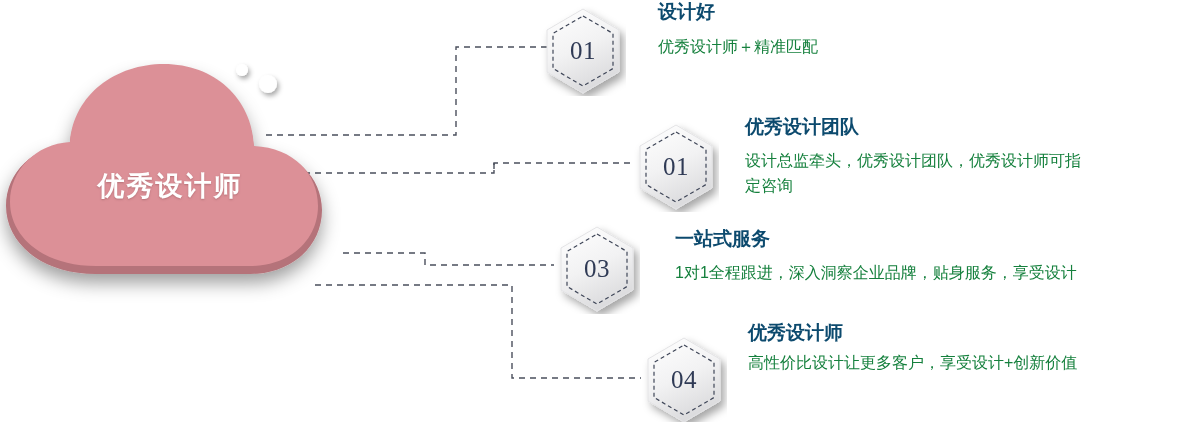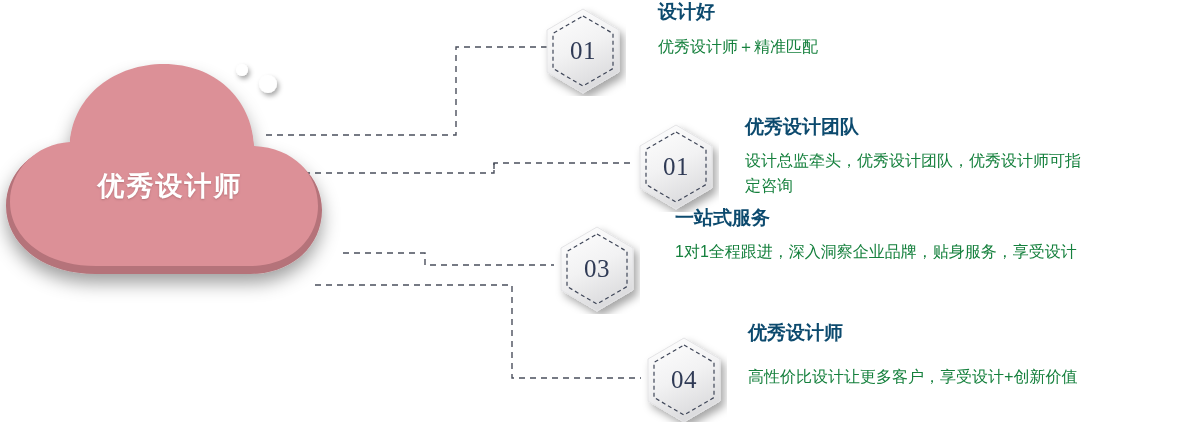"一站式服务" div.item-text { top: 208px -> 229px }
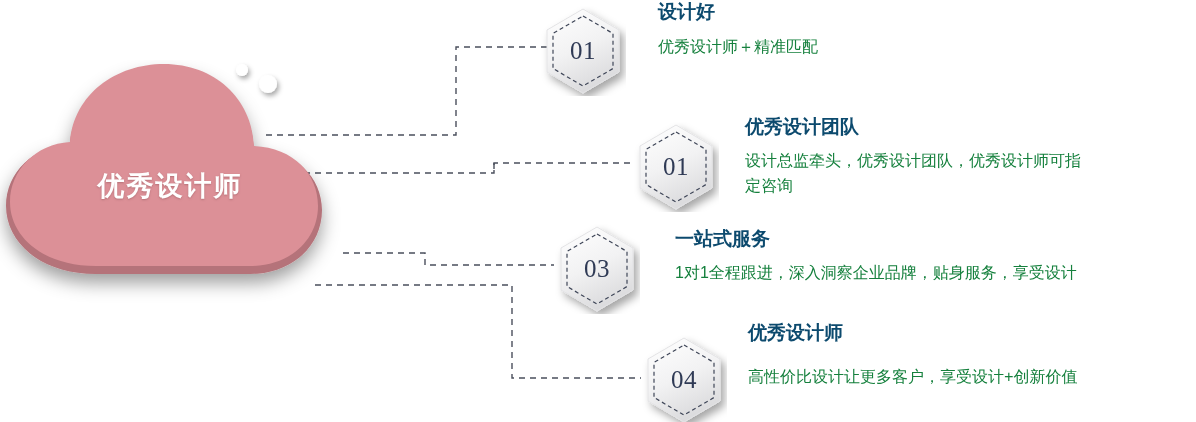"高性价比设计让更多客户，享受设计+创新价值" div.item-body { font-family: Liberation Mono, monospace -> none; margin-top: 19px -> 4px }
